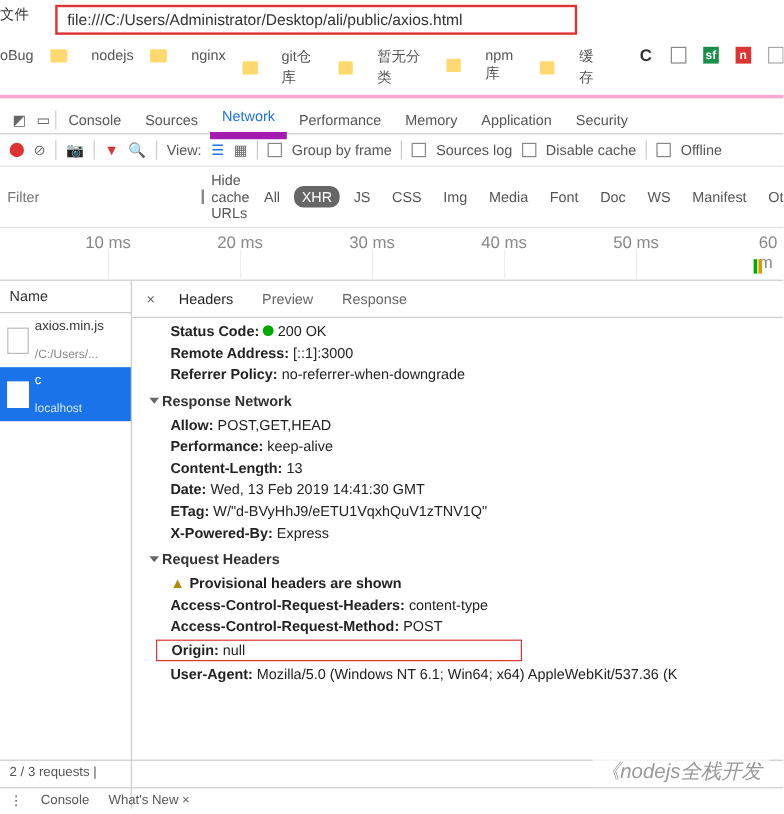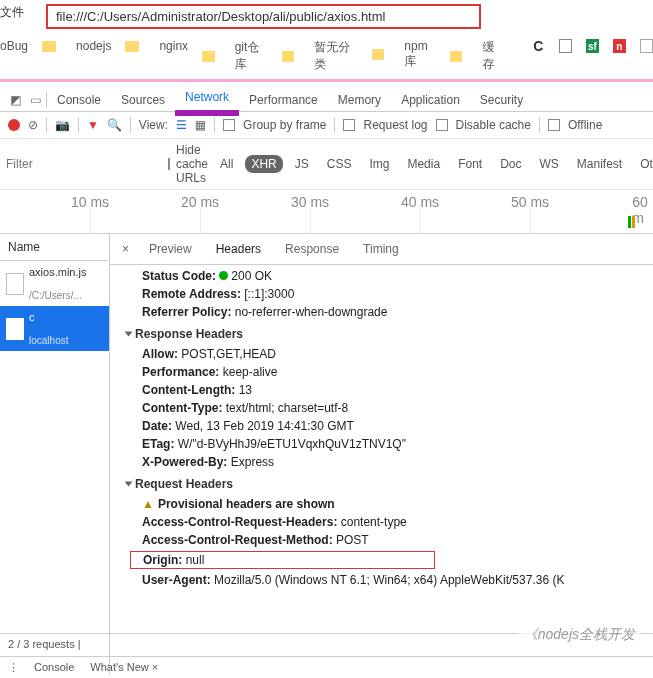"Request log" span { text: Request -> Sources }
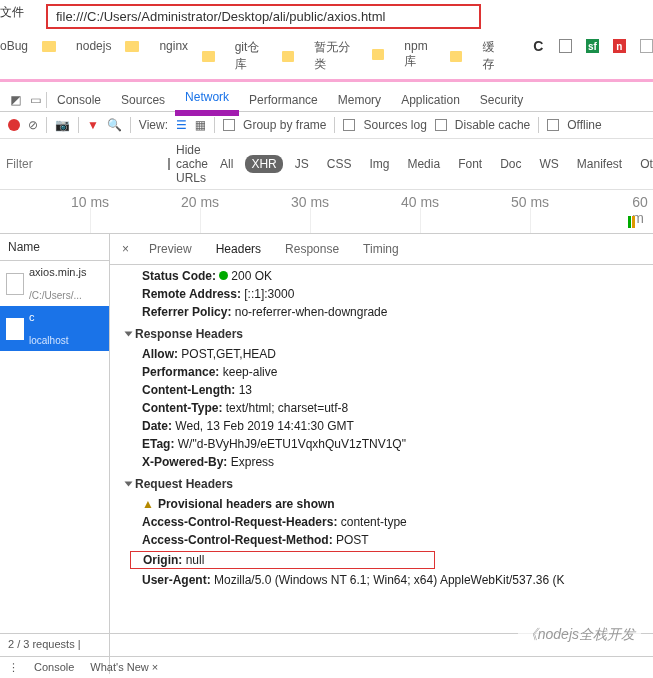"Preview" span.det-tab { order: before "Headers" -> after "Headers" }
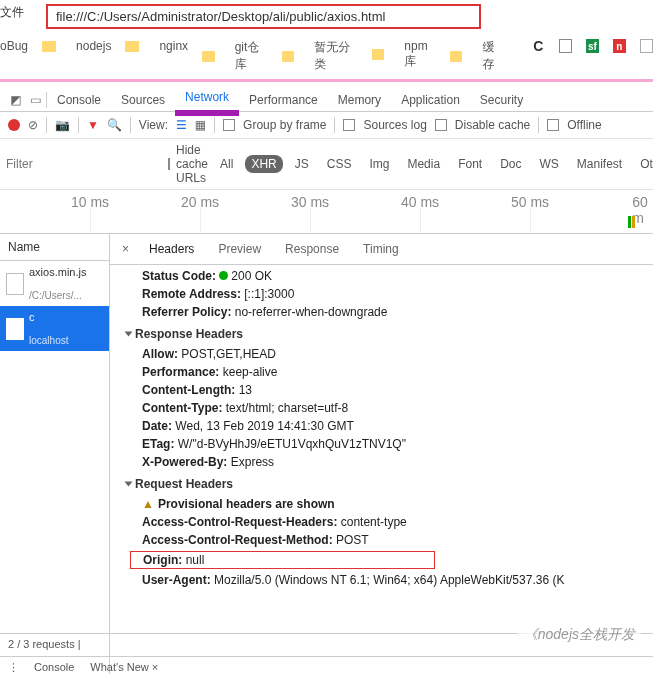"Timing" span.det-tab { html: <span>Timing</span> -> none }
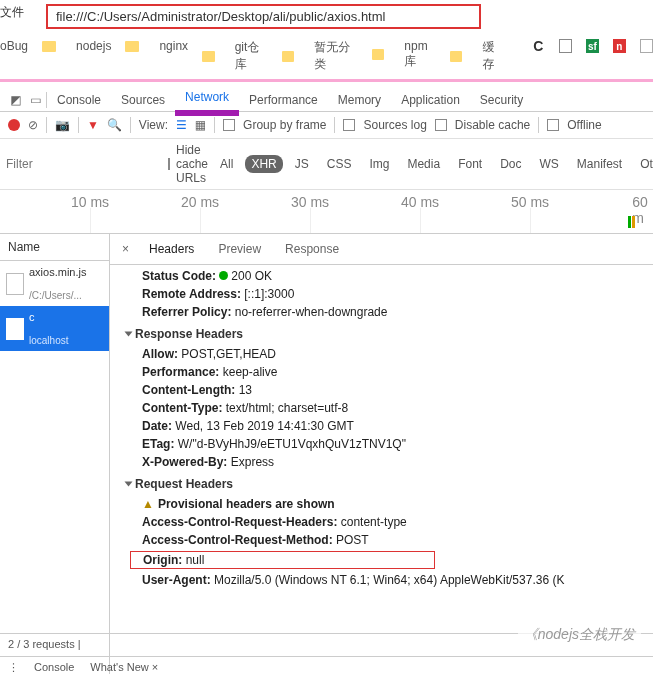"Response Headers" span { text: Headers -> Network }
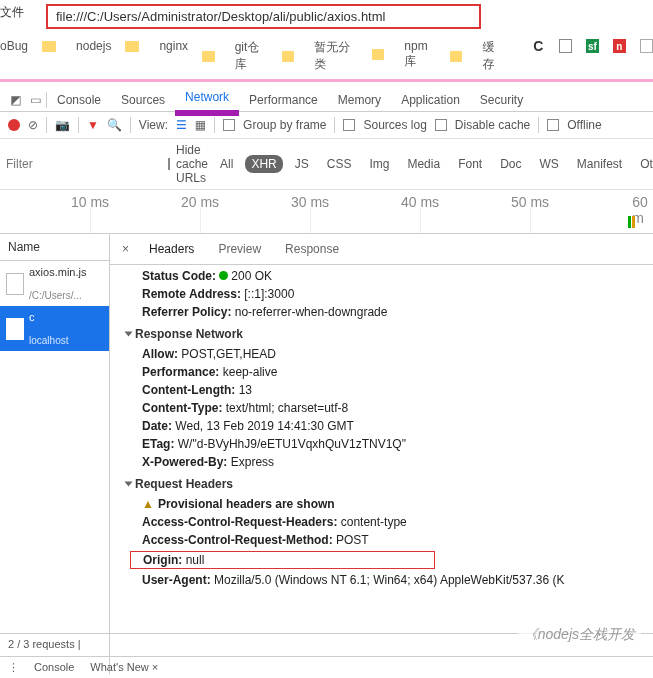"Content-Type: text/html; charset=utf-8" div.kv { html: <div><b>Content-Type:</b> <span>text/html; charset=utf-8</span></div> -> none }
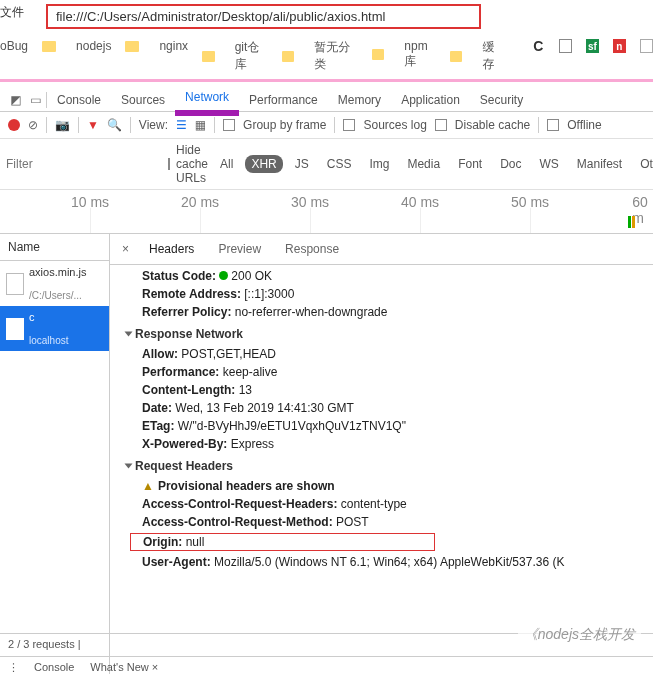"《nodejs全栈开发" .watermark { bottom: 32px -> 22px; font-size: 14px -> 17px }
